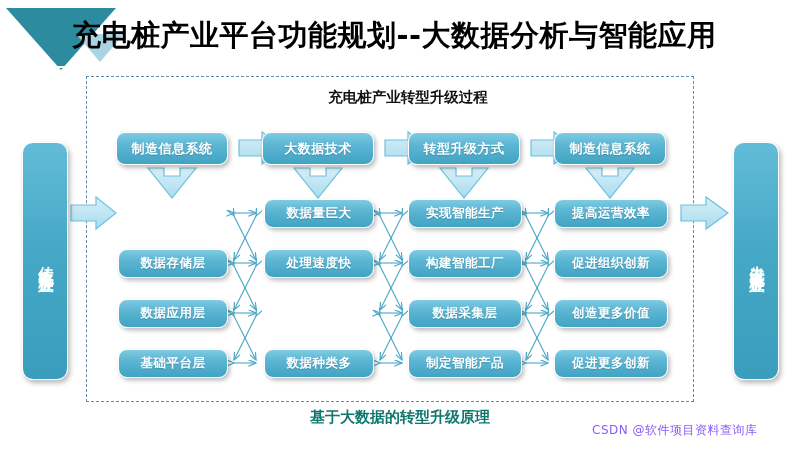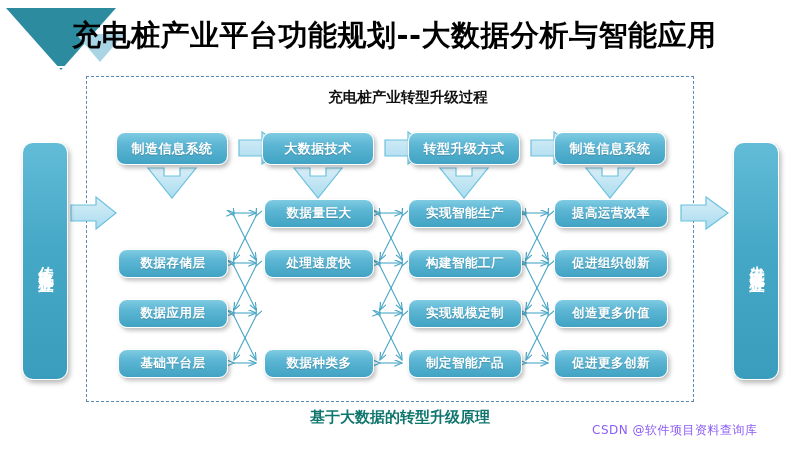"实现规模定制" span { text: 实现规模定制 -> 数据采集层 }
